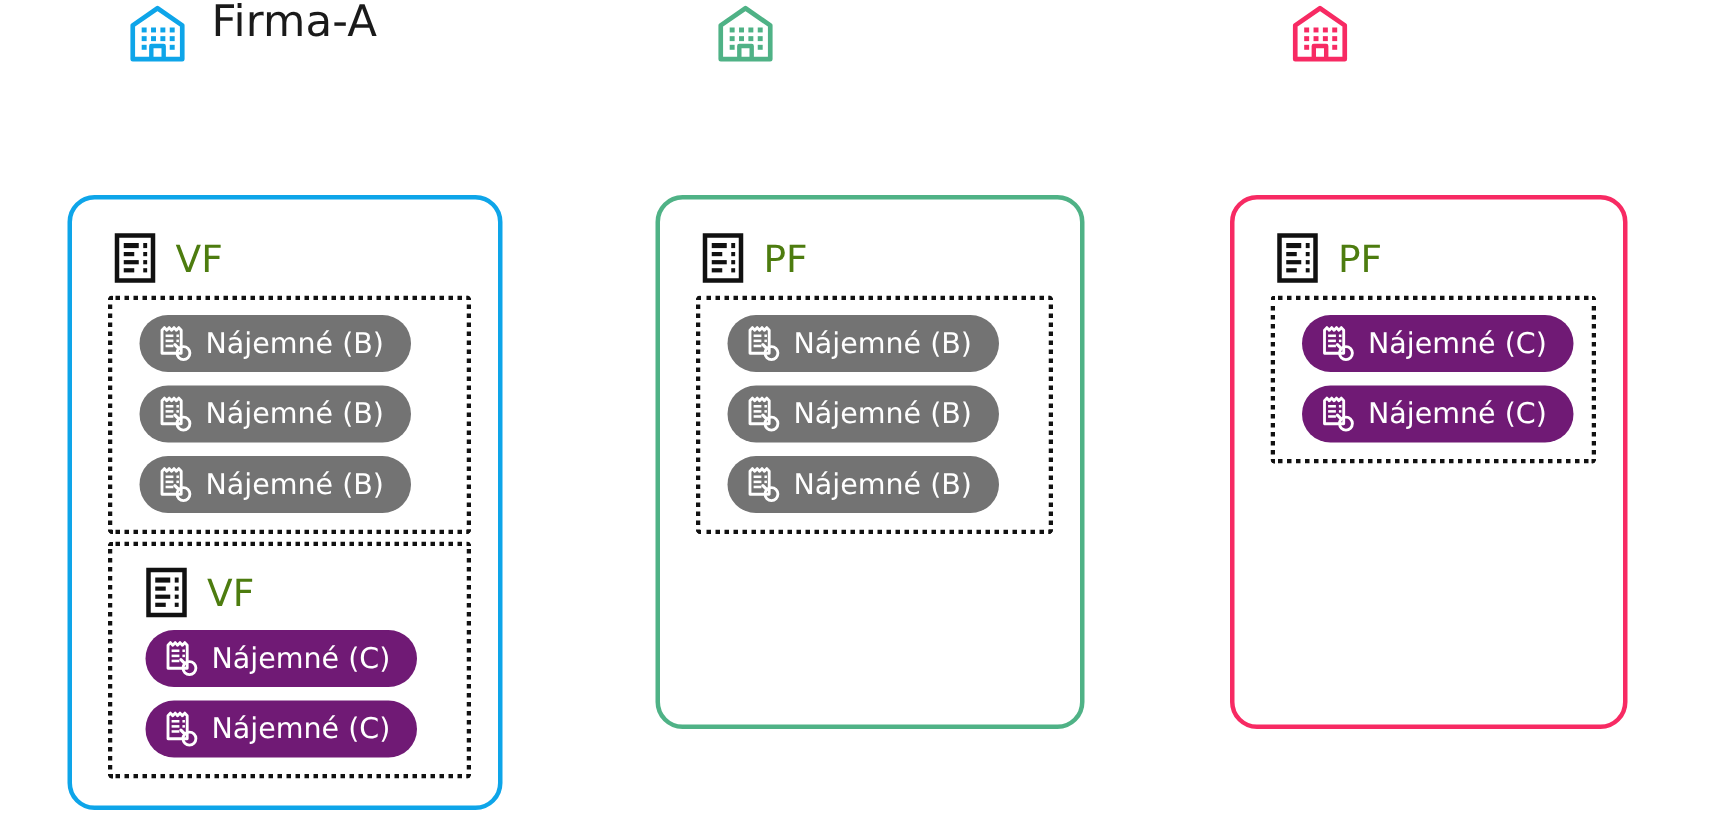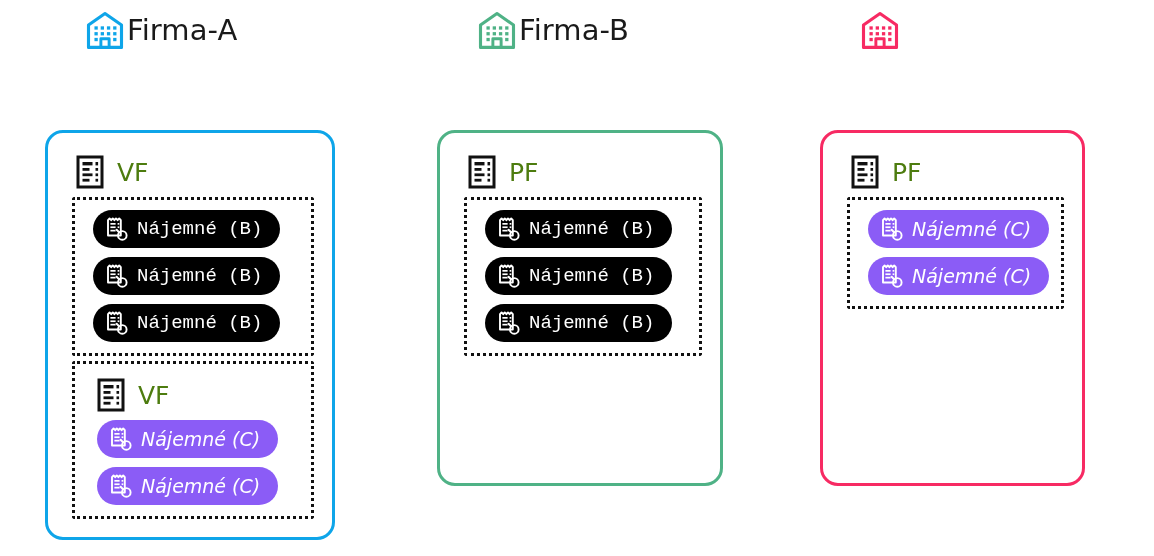"Firma-A" .company-header { align-items: center -> flex-start; gap: 0 -> 14px }
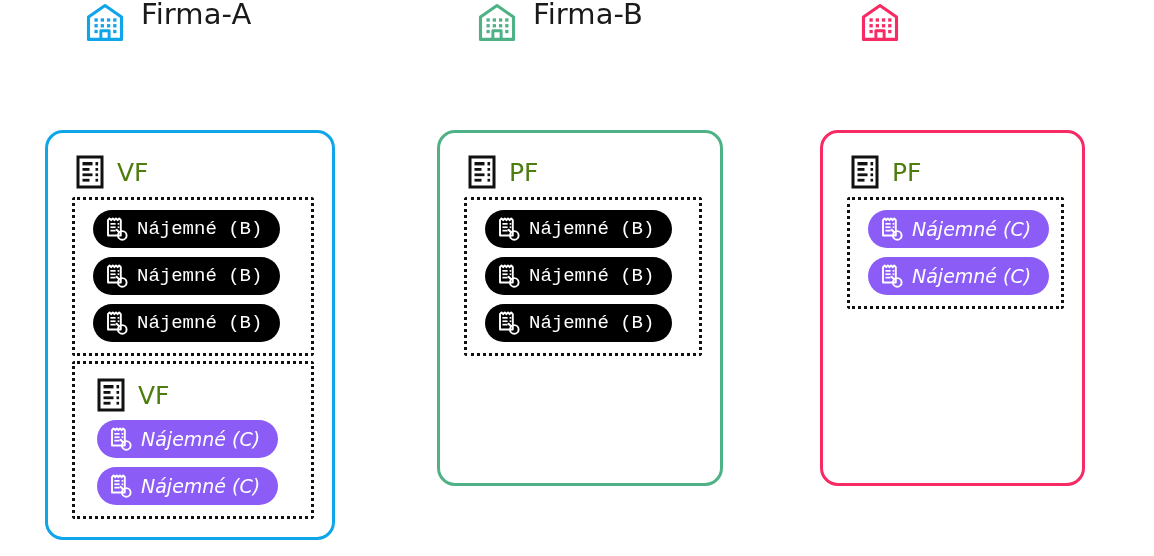"Firma-B" span.company-name { html: <span>Firma-B</span> -> none }
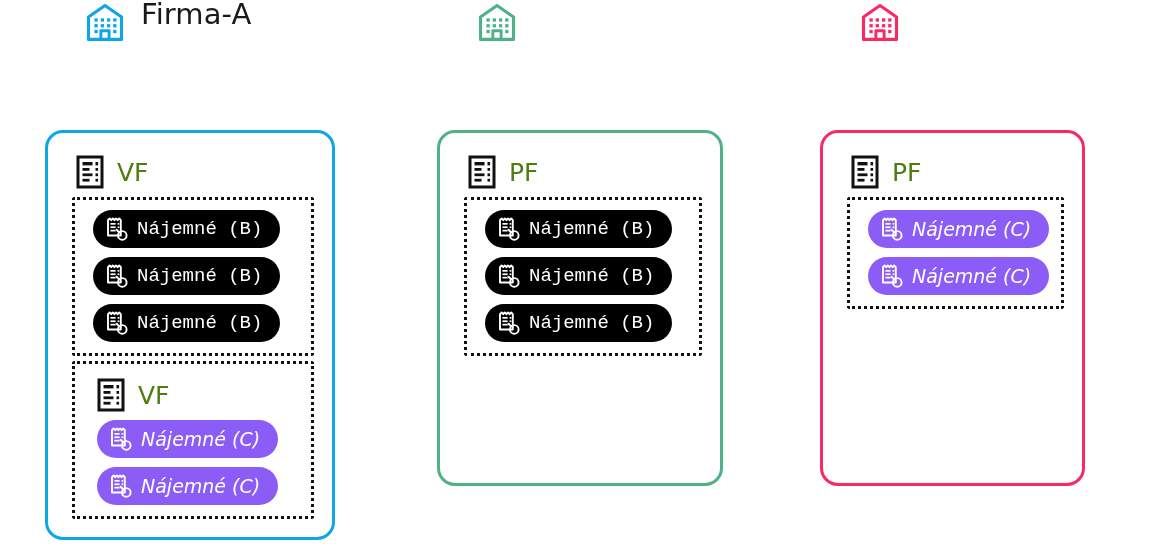"Nájemné (B)" .pill.green { background: #000000 -> #737373; font-family: Liberation Mono, monospace -> none }
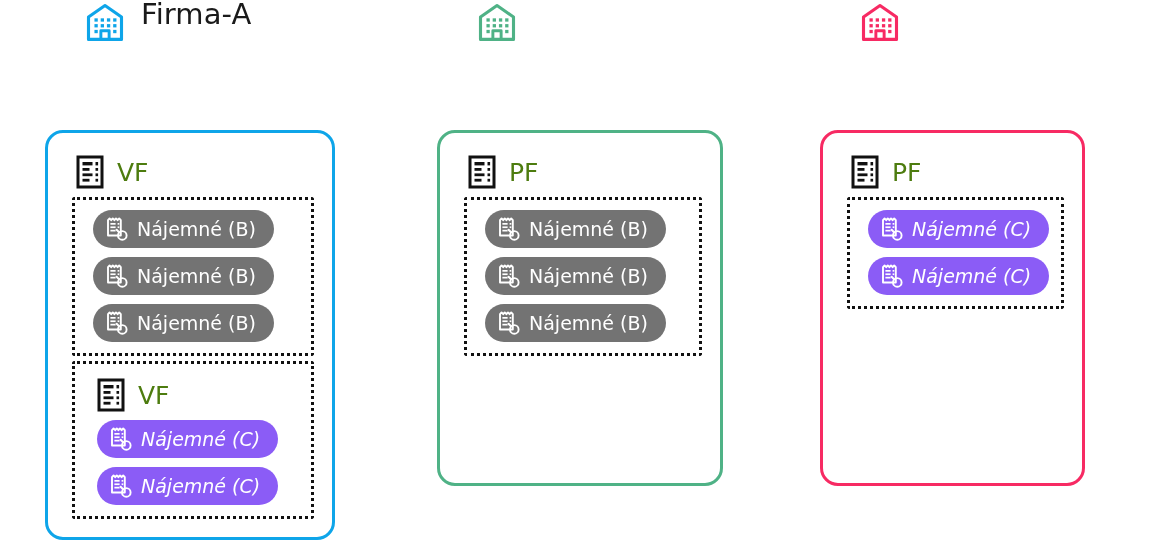"Nájemné (C)" .pill.pink { background: #8b5cf6 -> #701a75; font-style: italic -> none }
